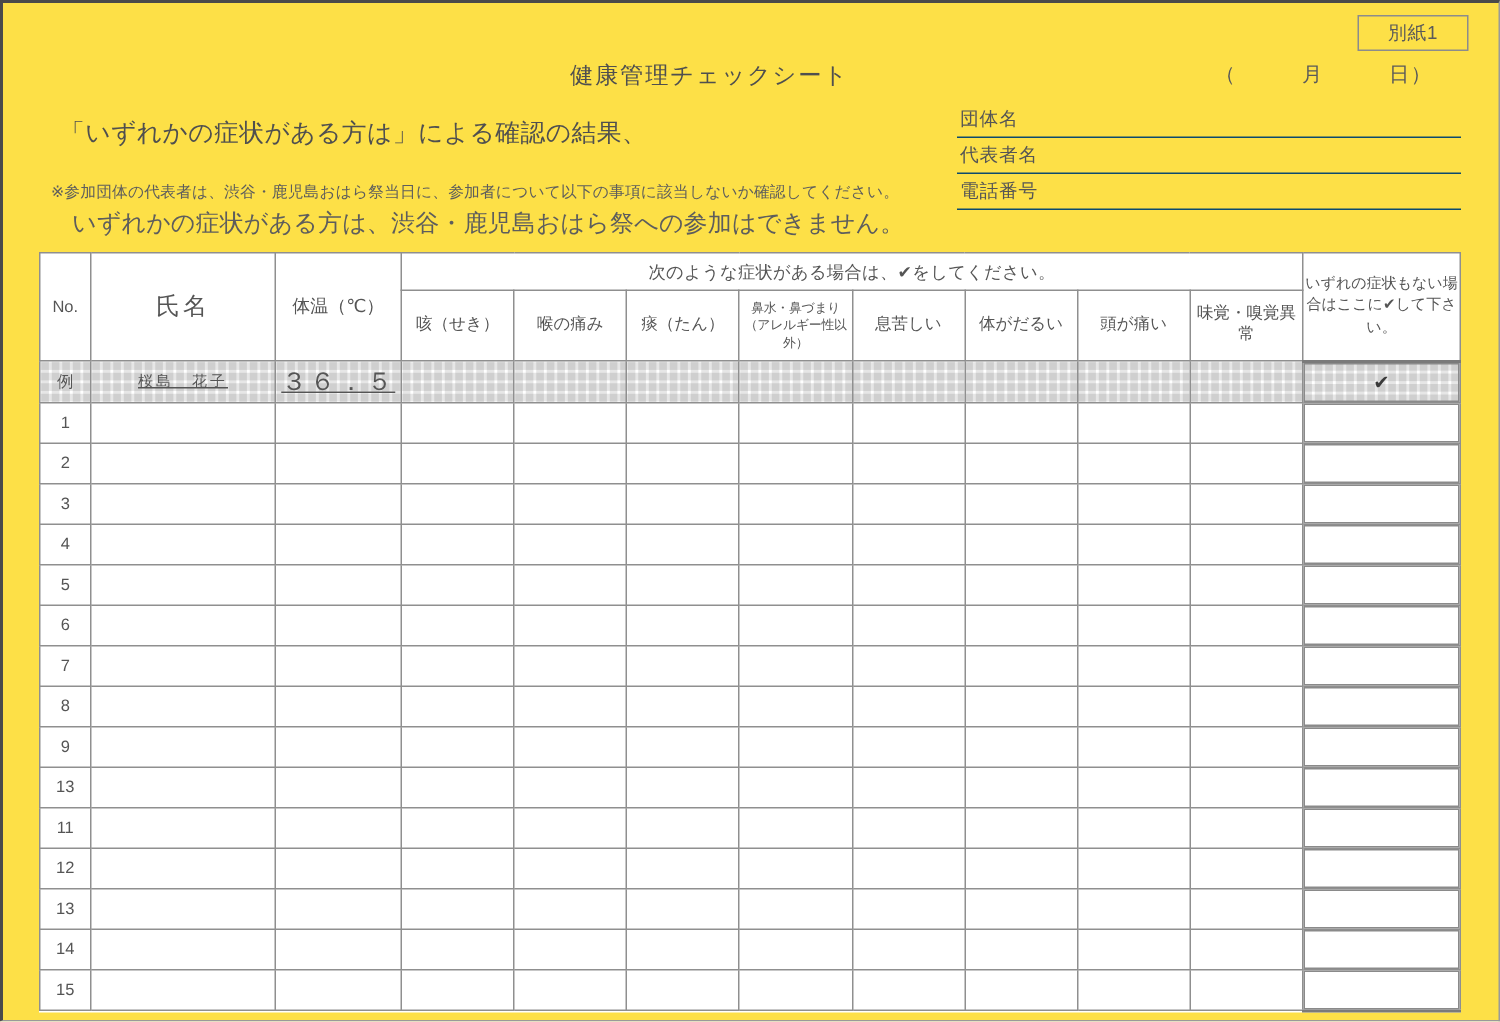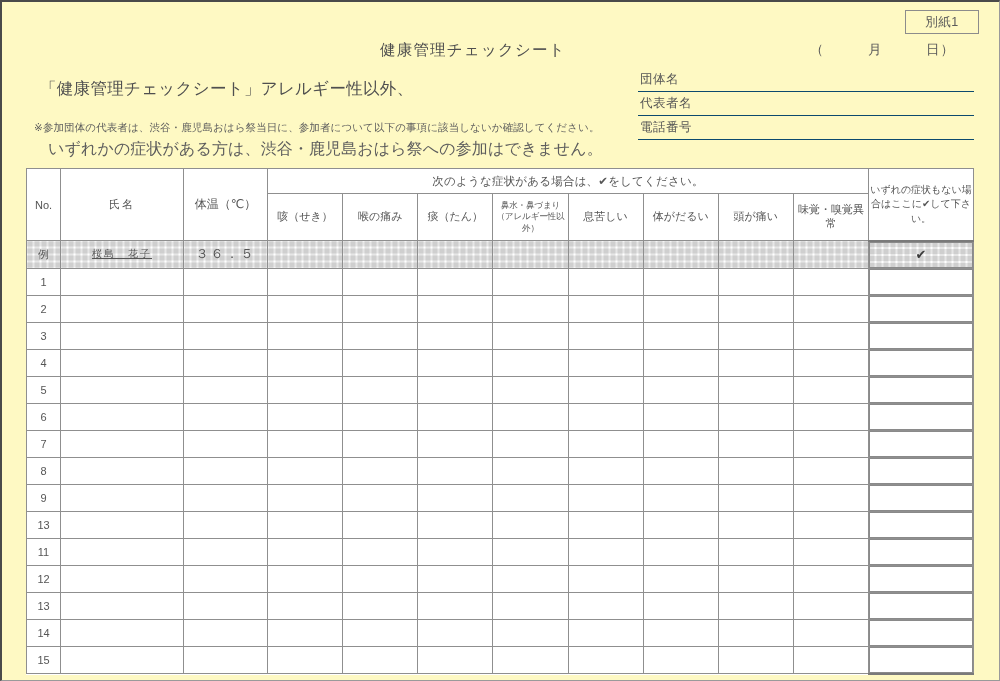"別紙1" .page { background: #fef9c3 -> #fde047 }
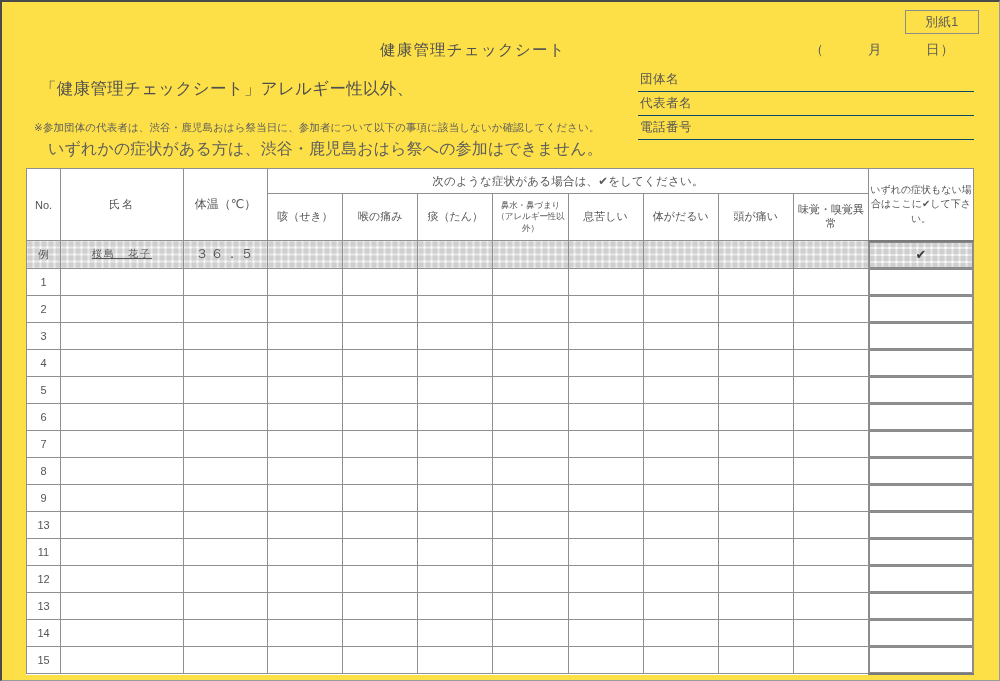"「健康管理チェックシート」アレルギー性以外、" div.subtitle { text: 健康管理チェックシート」アレルギー性以外 -> いずれかの症状がある方は」による確認の結果 }
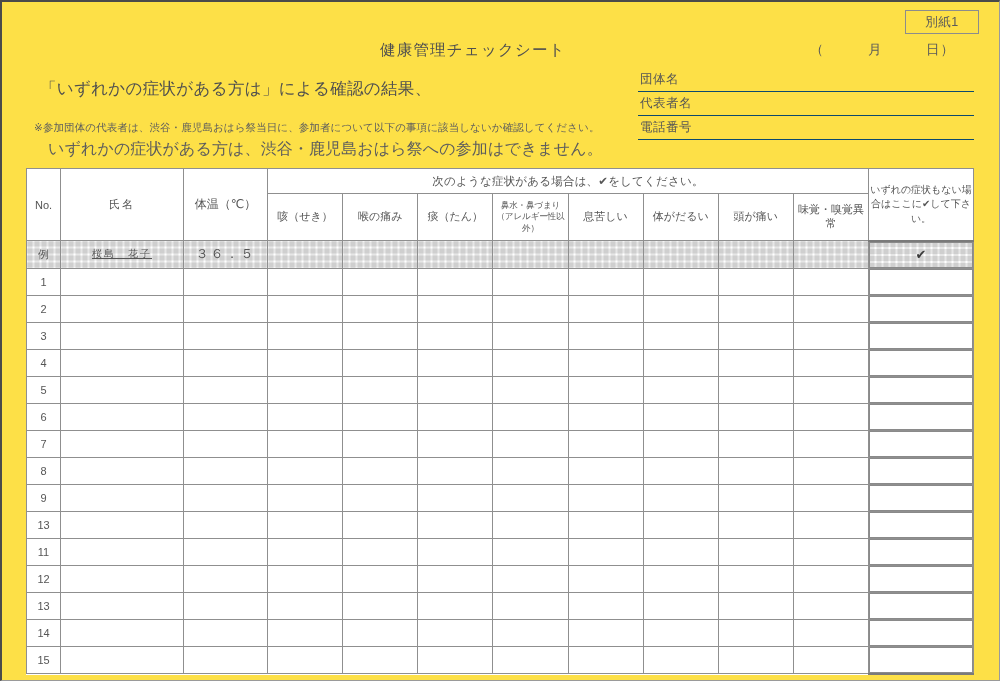"氏名" th.h-name { font-size: 11px -> 16px }
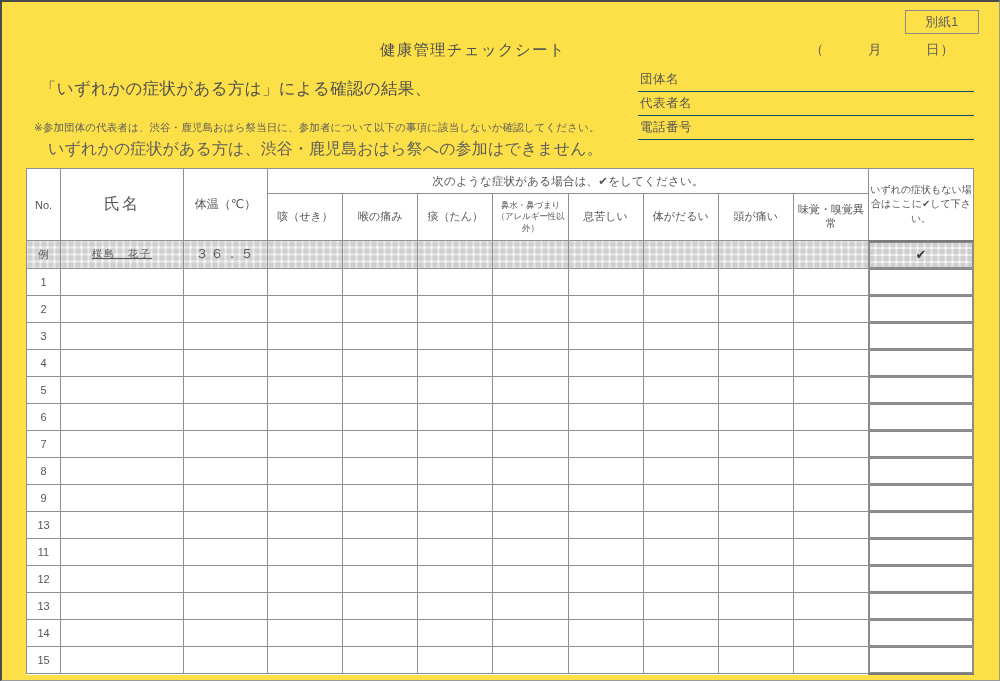"３６．５" td.c-temp { font-size: 13px -> 17px; text-decoration: none -> underline }
